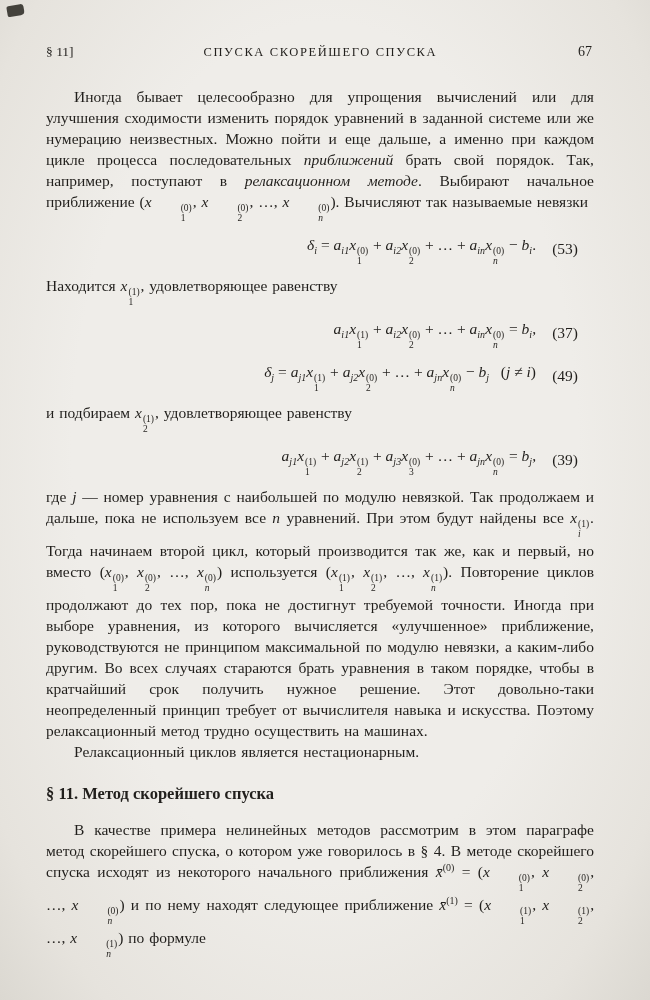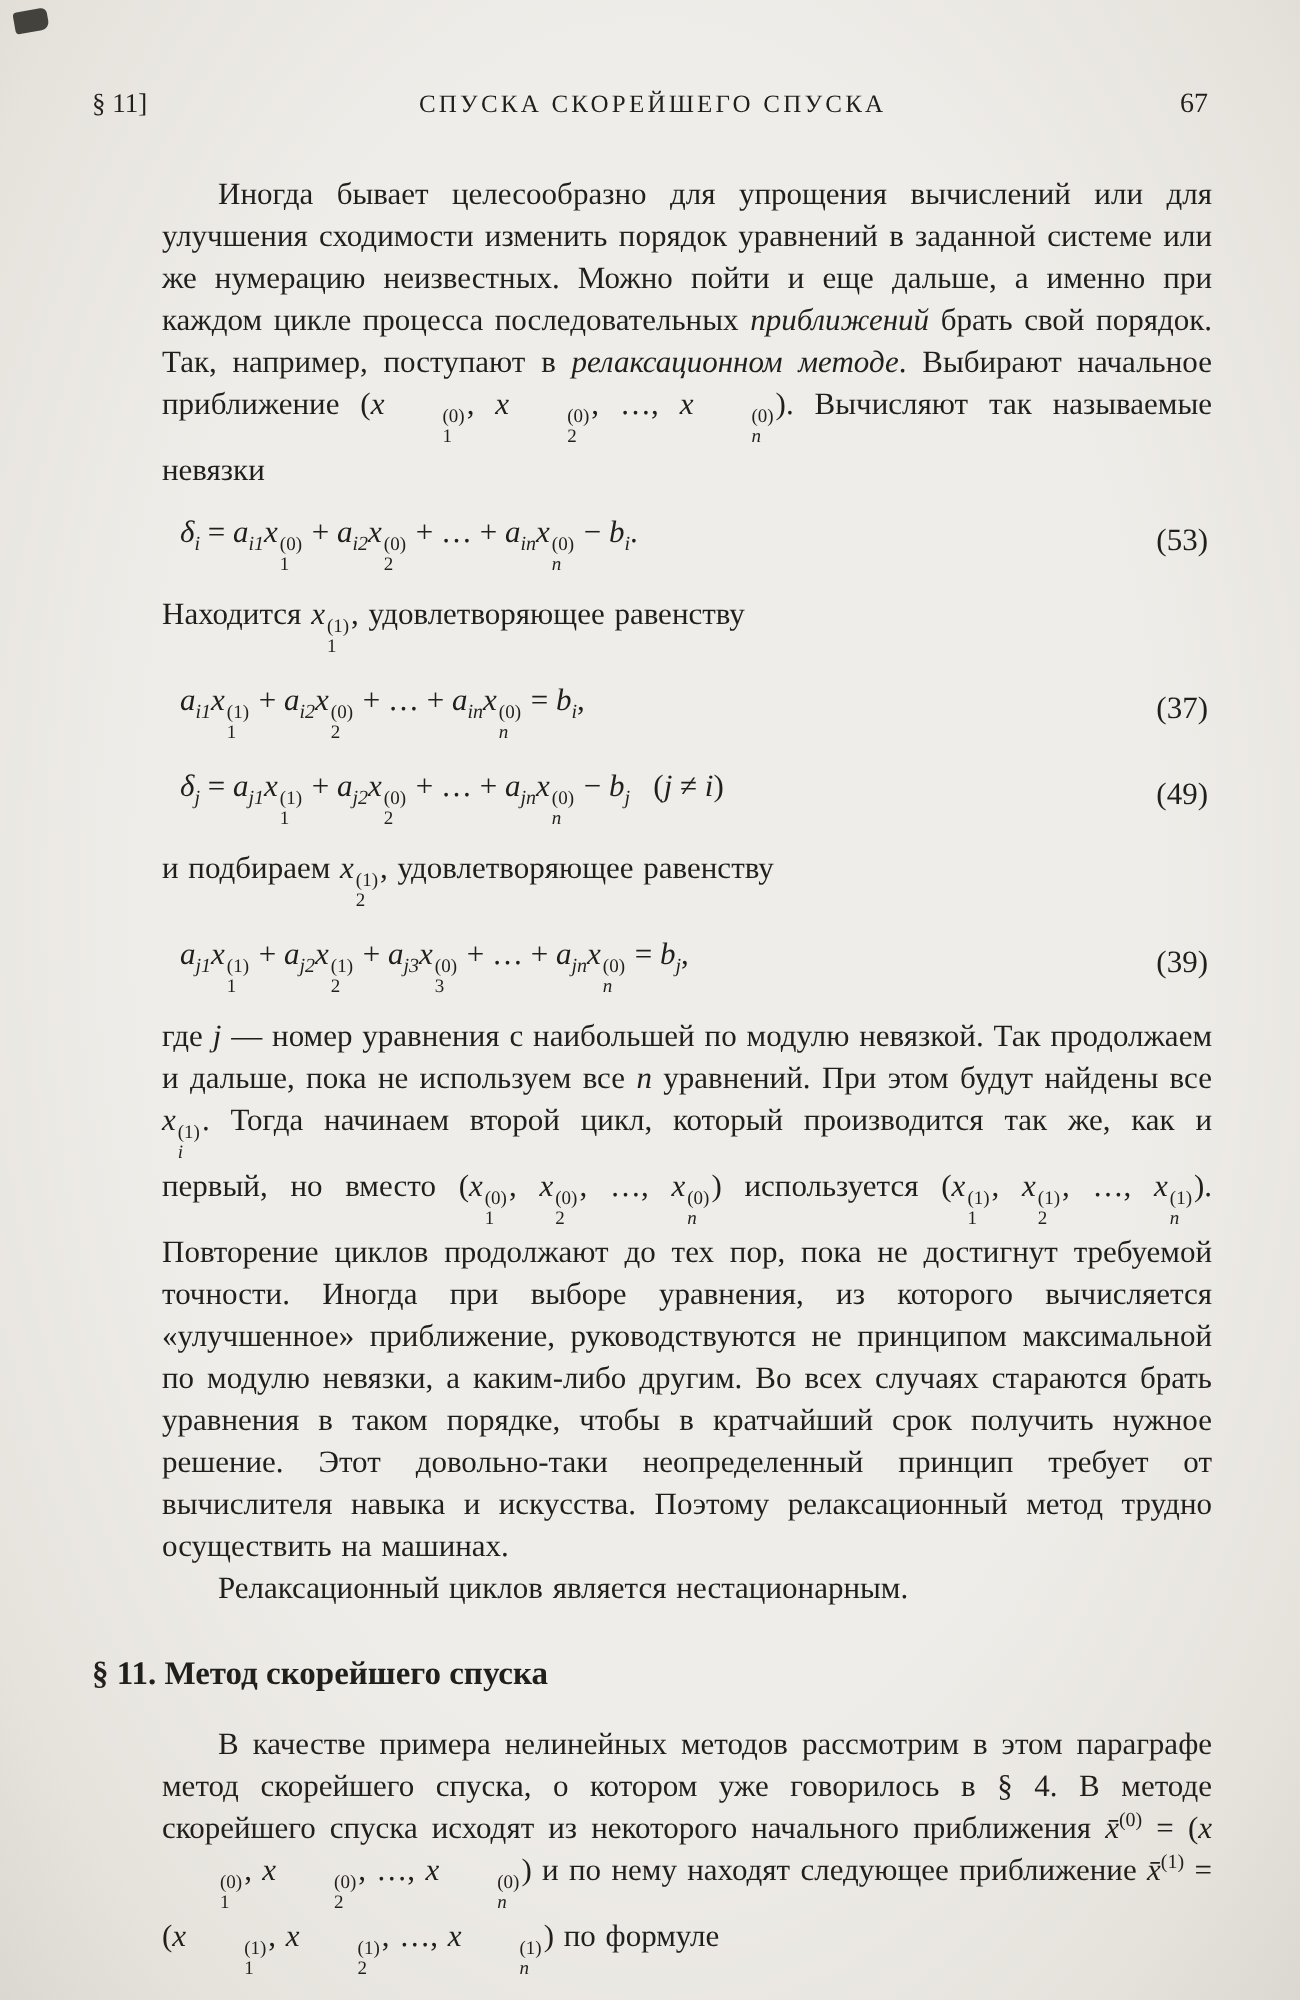"§ 11]" .page { padding: 44px 44px 0 46px -> 44px 56px 0 46px }
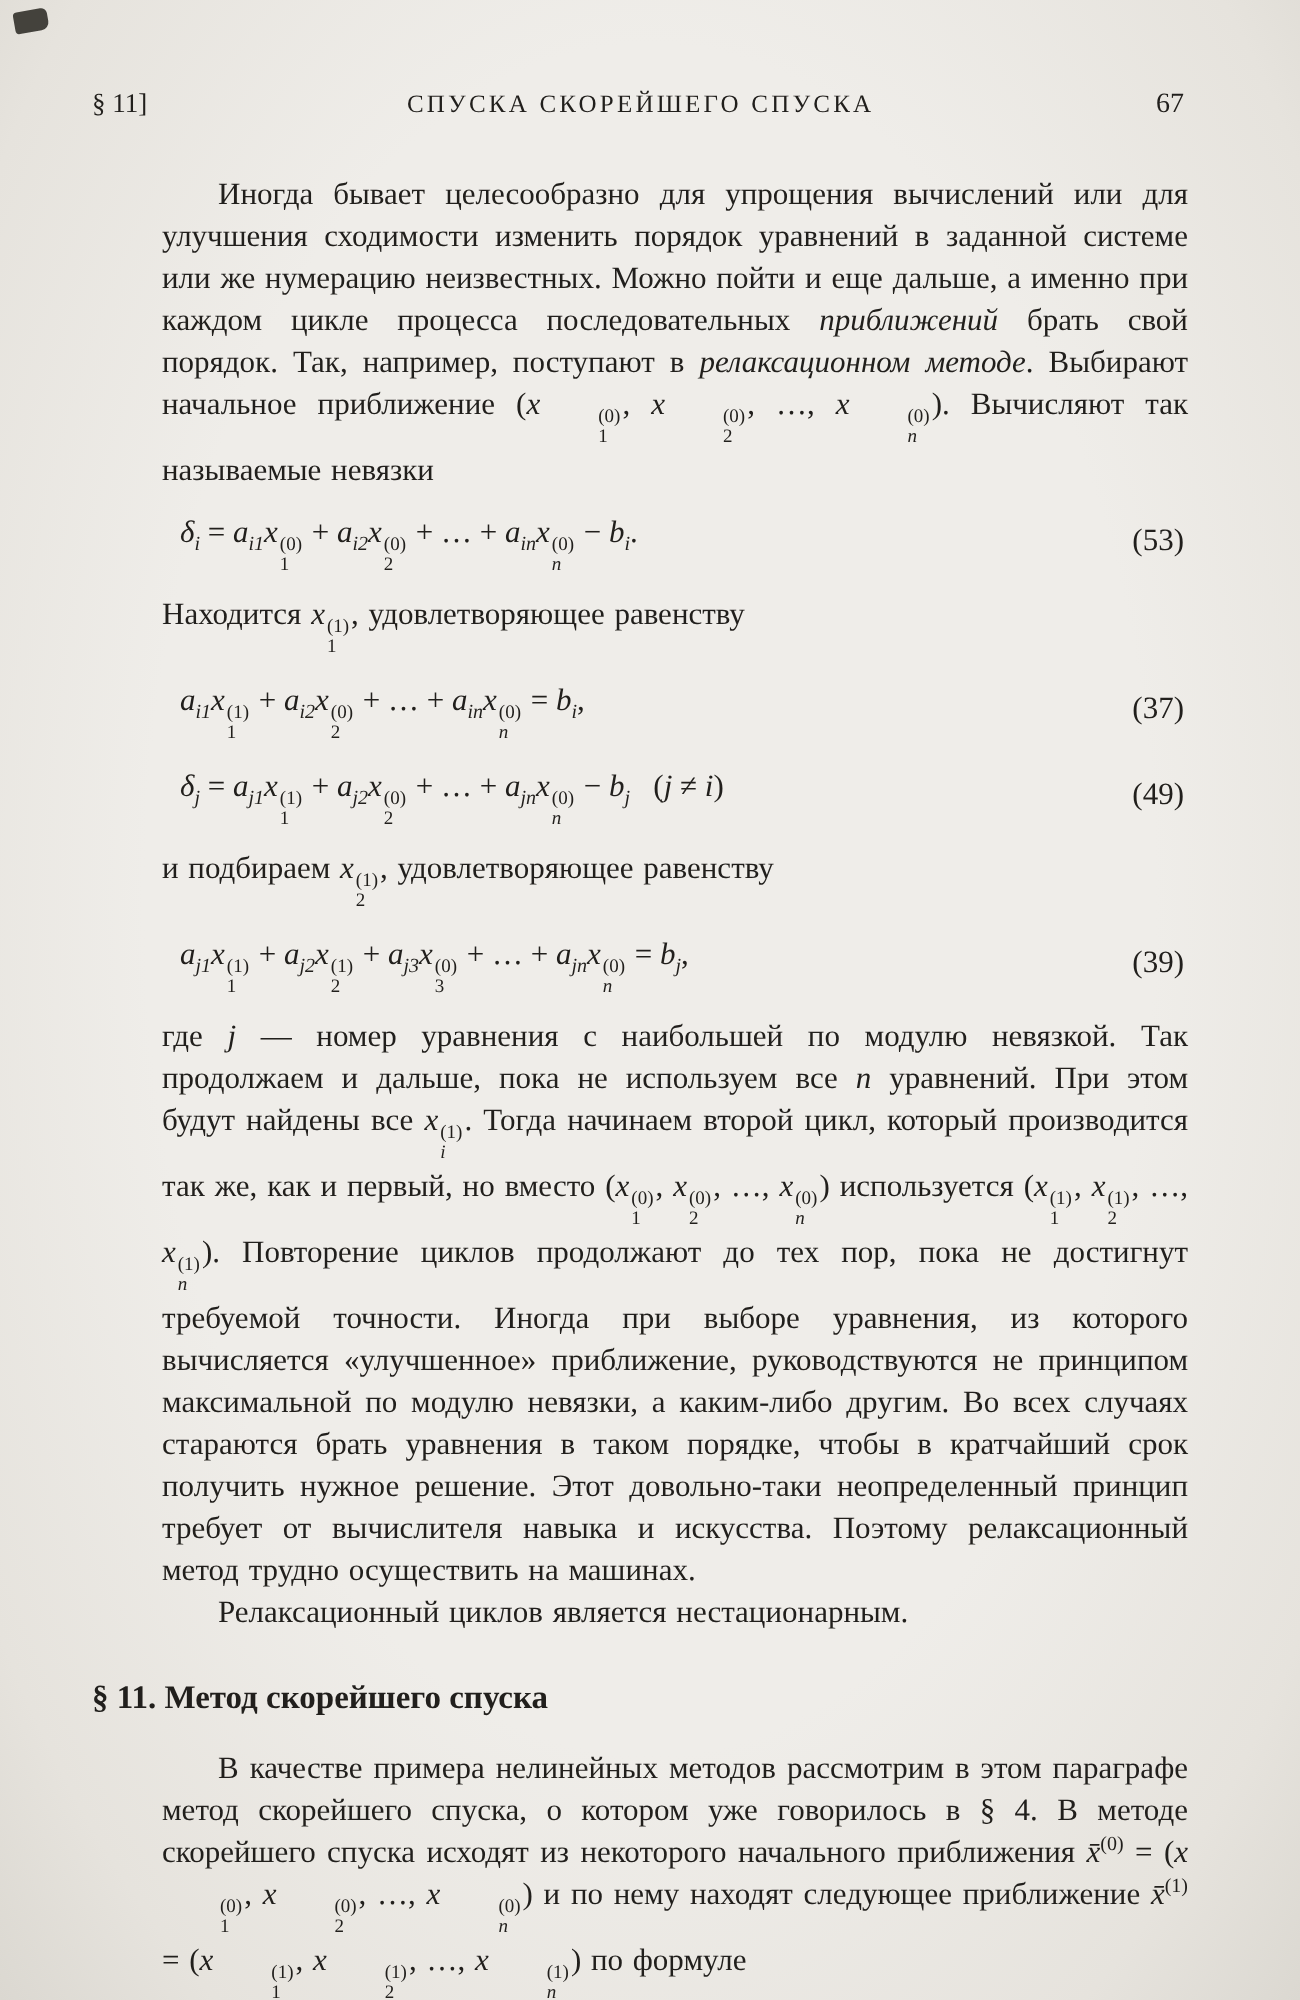"Иногда бывает целесообразно для" .para { margin-left: 35px -> none }
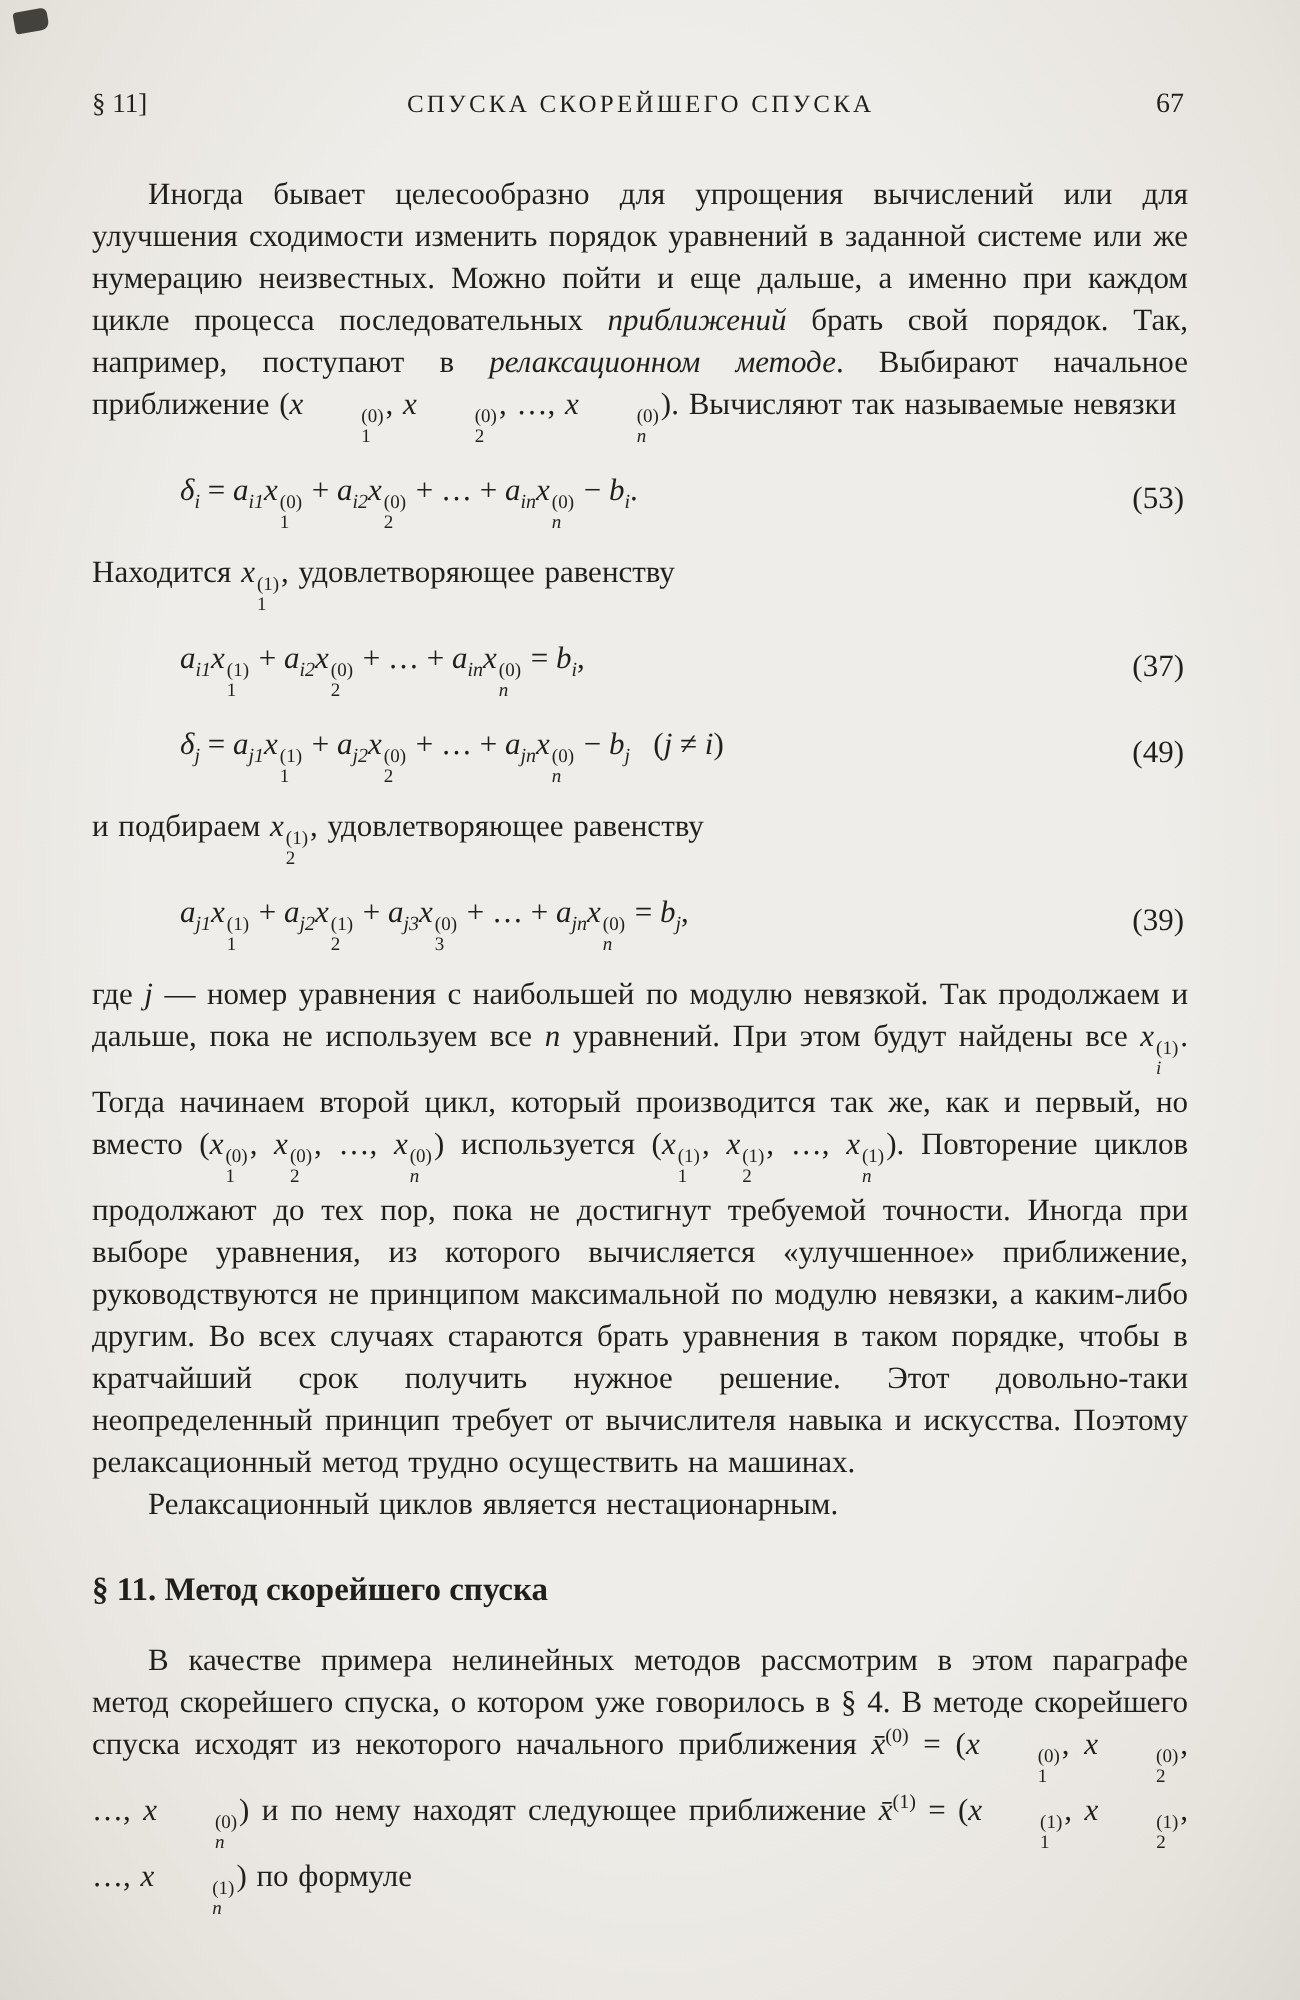"δi = ai1x + +" .equation { margin: 8px 2px -> 8px 16px; text-align: left -> right }
